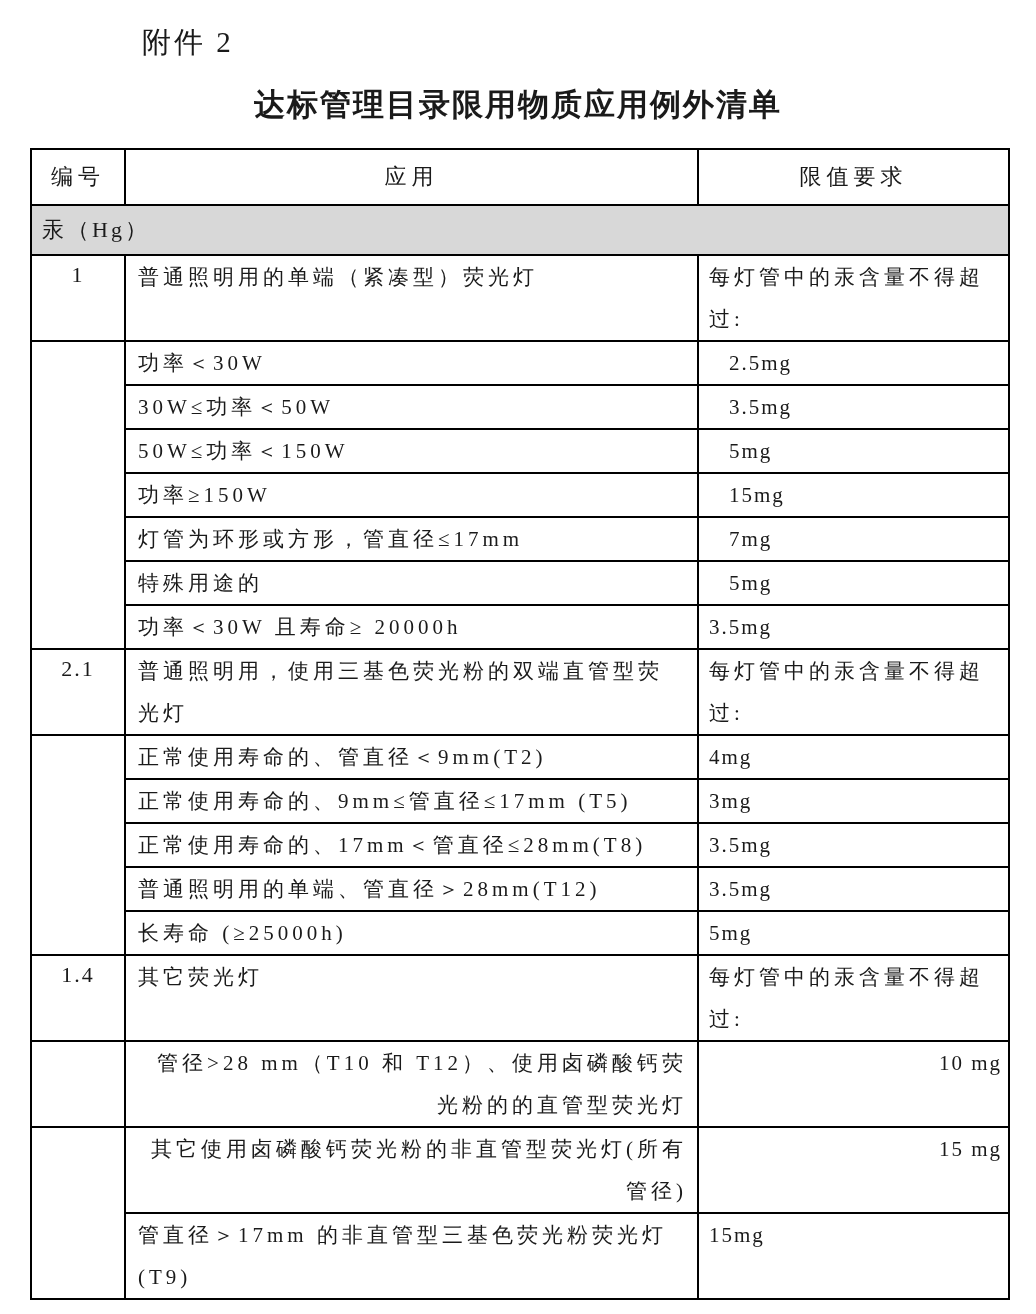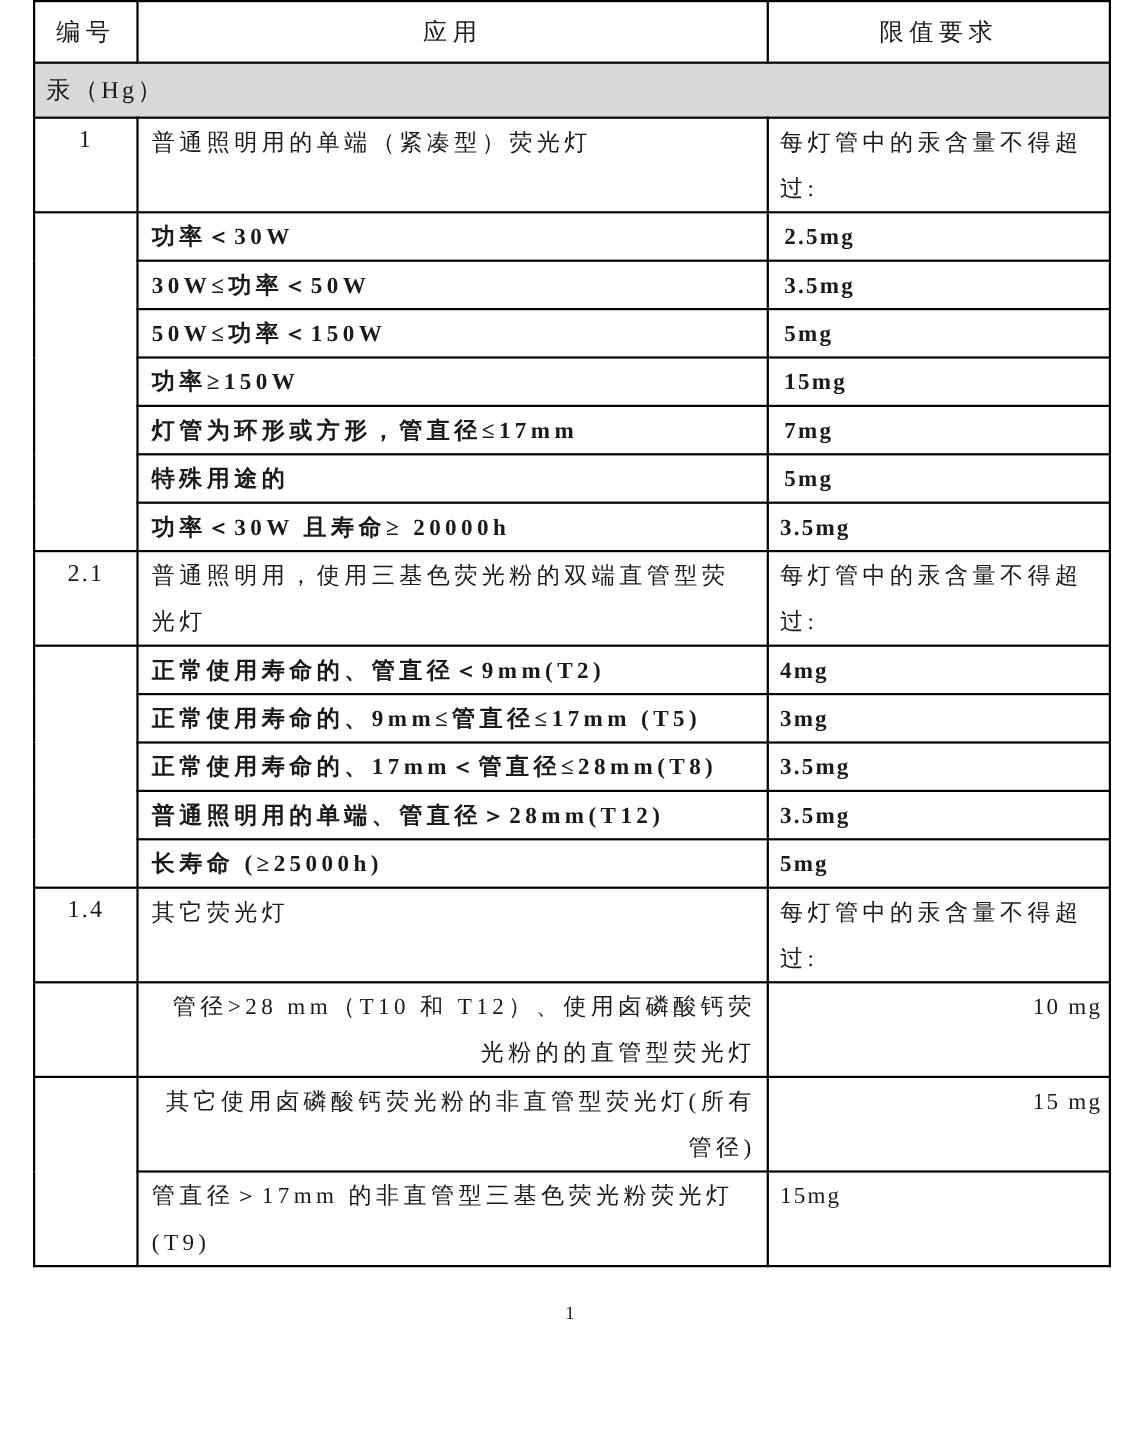"附件 2" div.attachment { html: none -> <div>附件 2</div> }
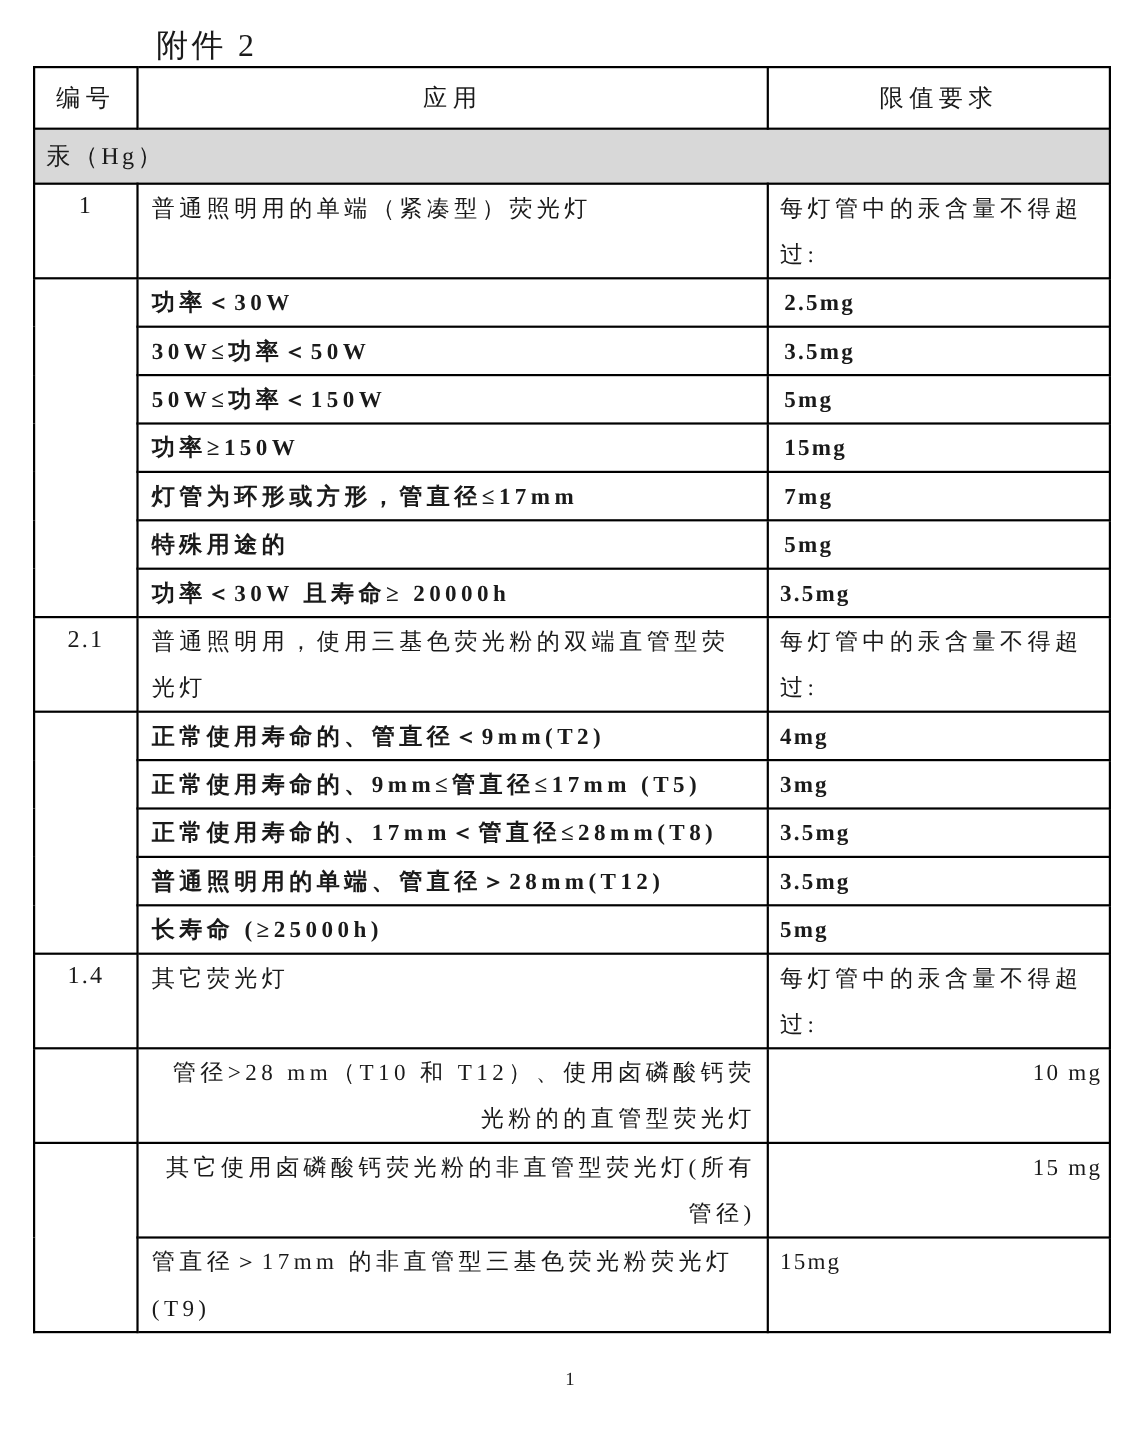"达标管理目录限用物质应用例外清单" div.title { html: none -> <div>达标管理目录限用物质应用例外清单</div> }
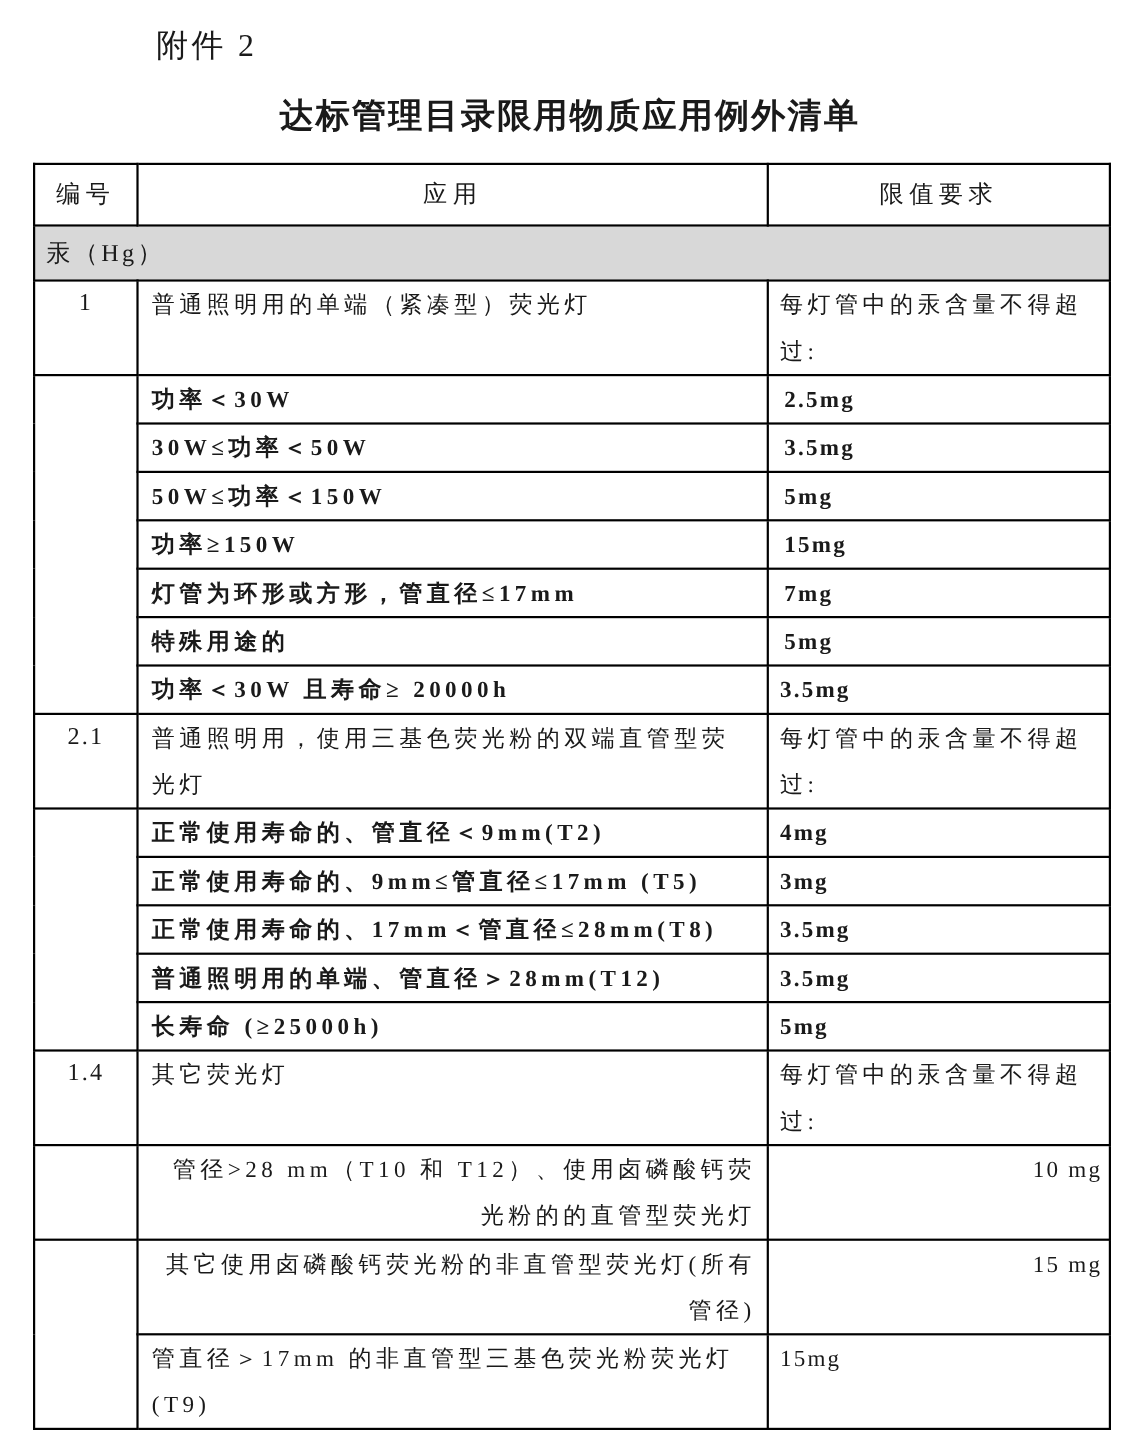"功率＜30W" tr.h42 td { font-weight: bold -> none }
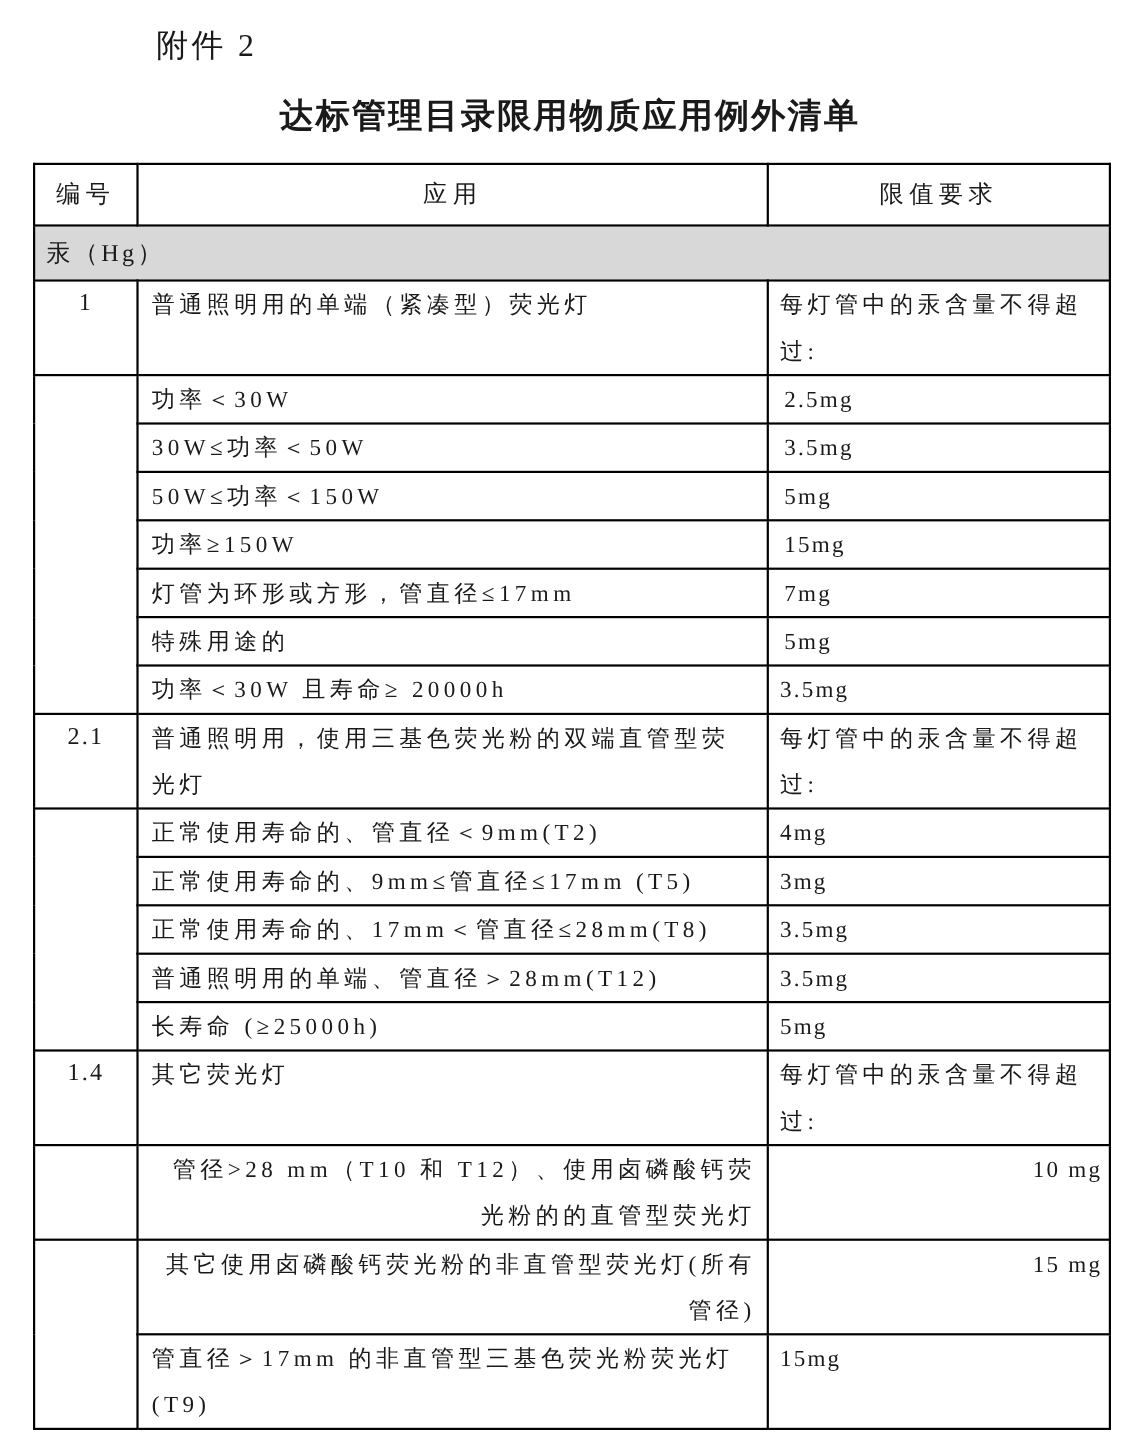"2.5mg" td.limit-cell.indent { padding-left: 14px -> 30px }
